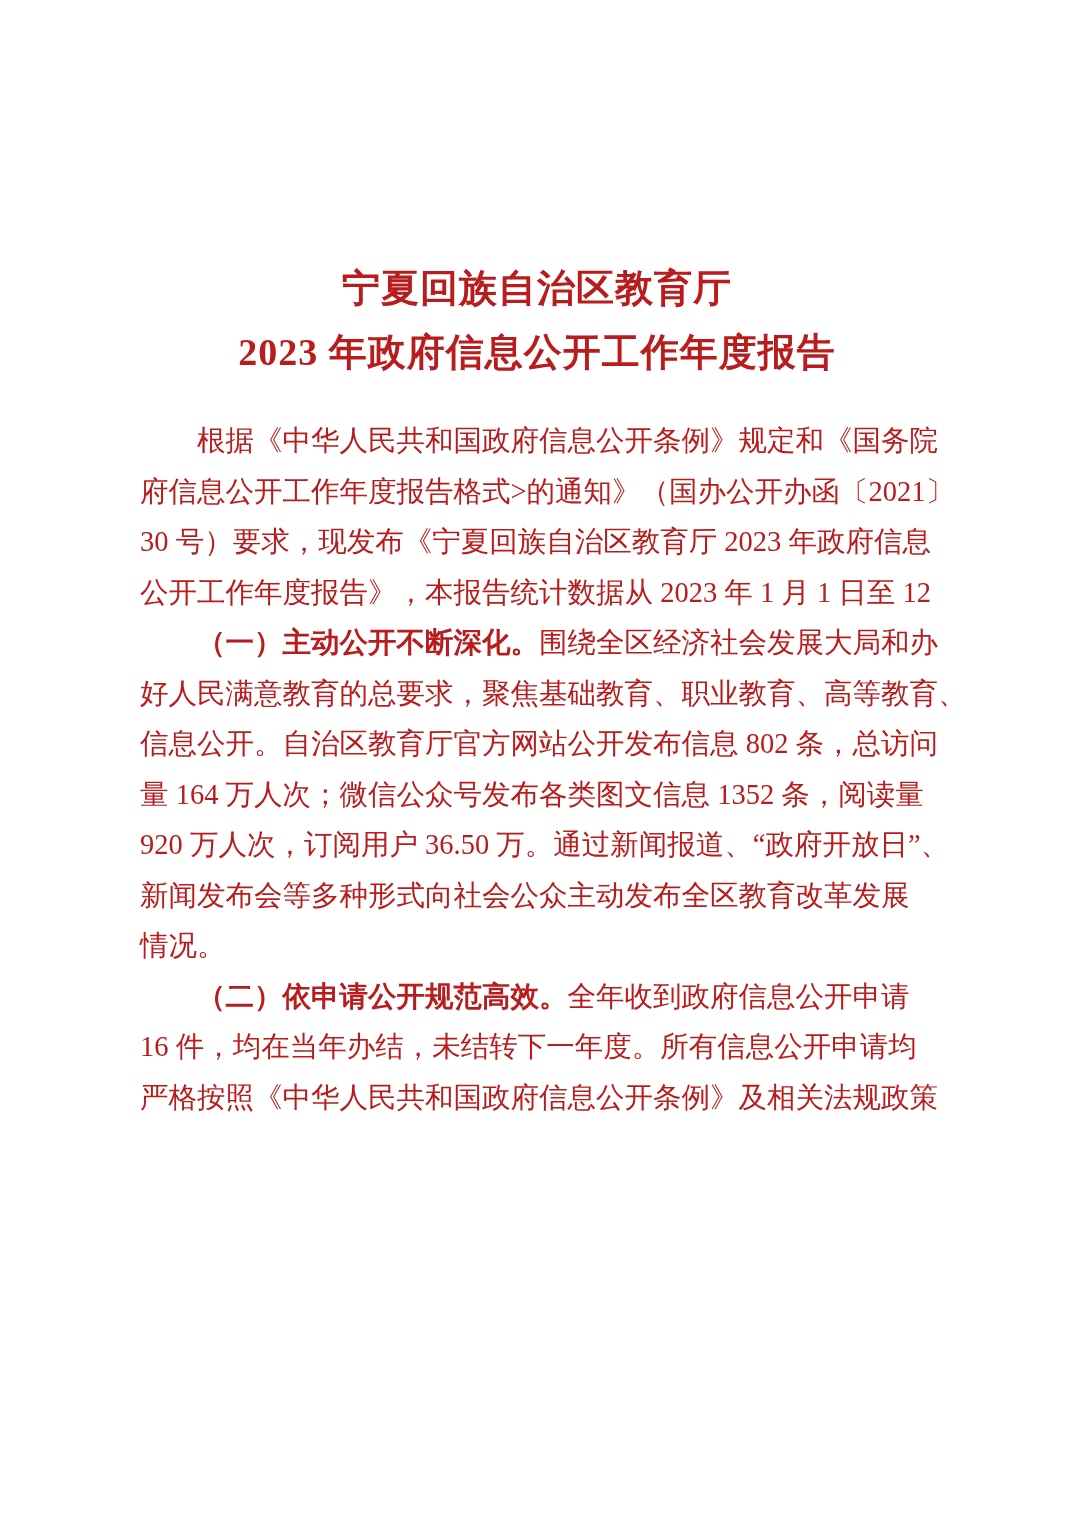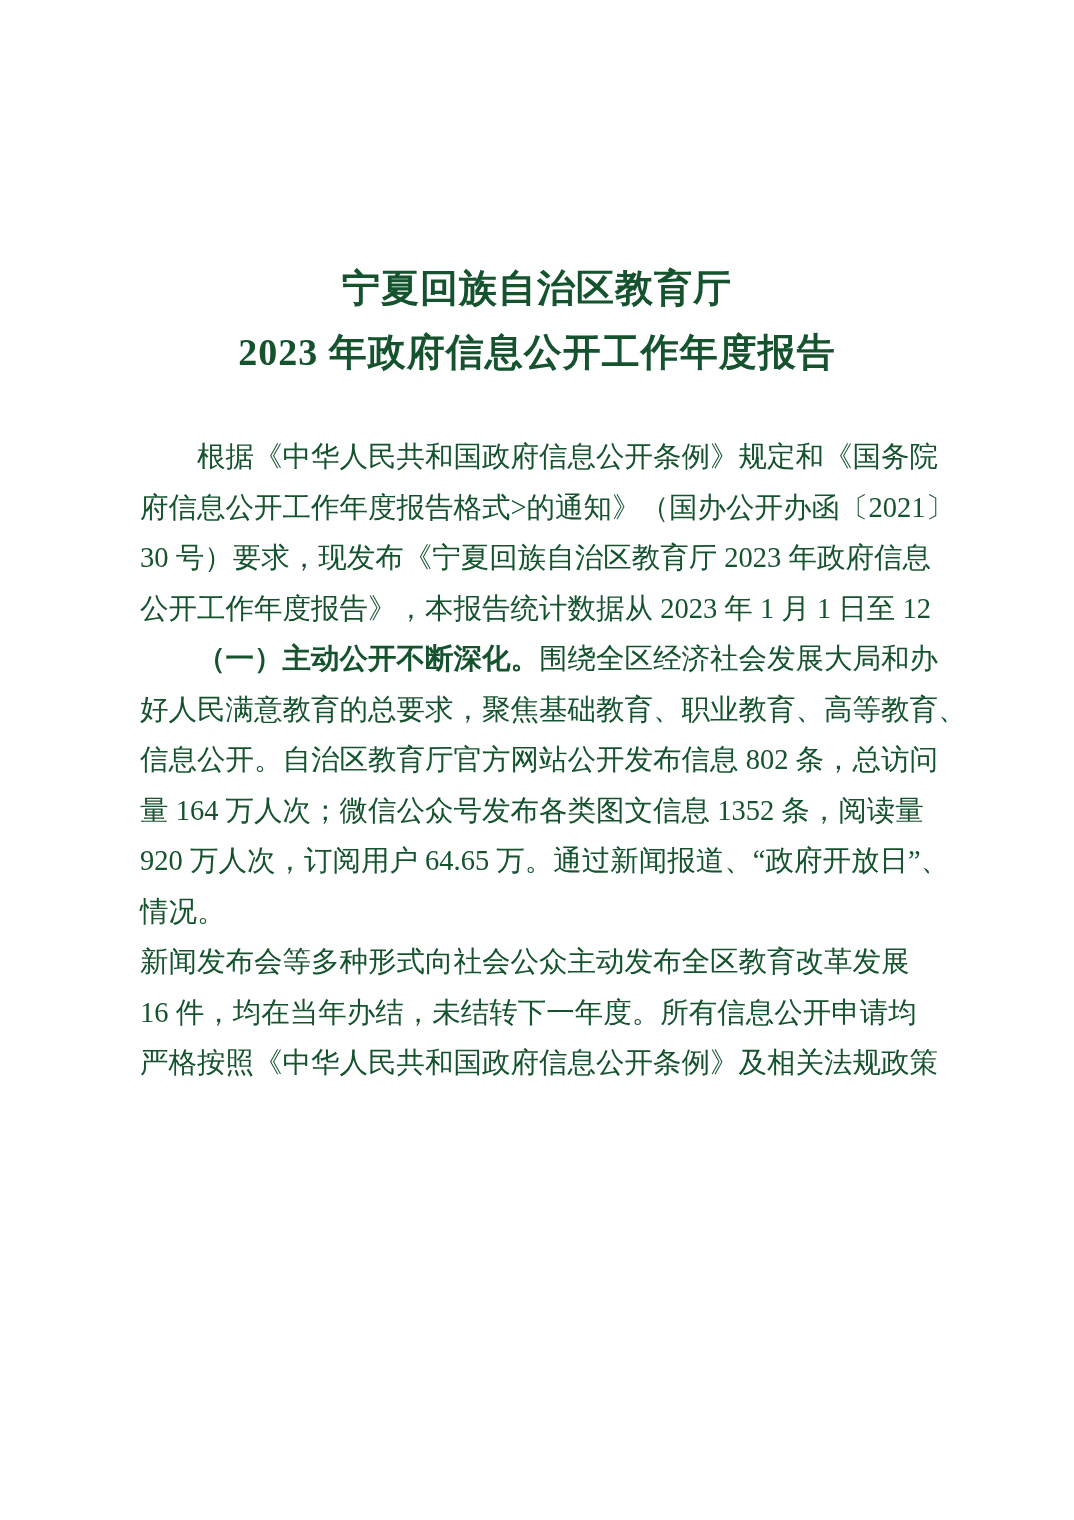"宁夏回族自治区教育厅" .page { color: #14532d -> #b91c1c }
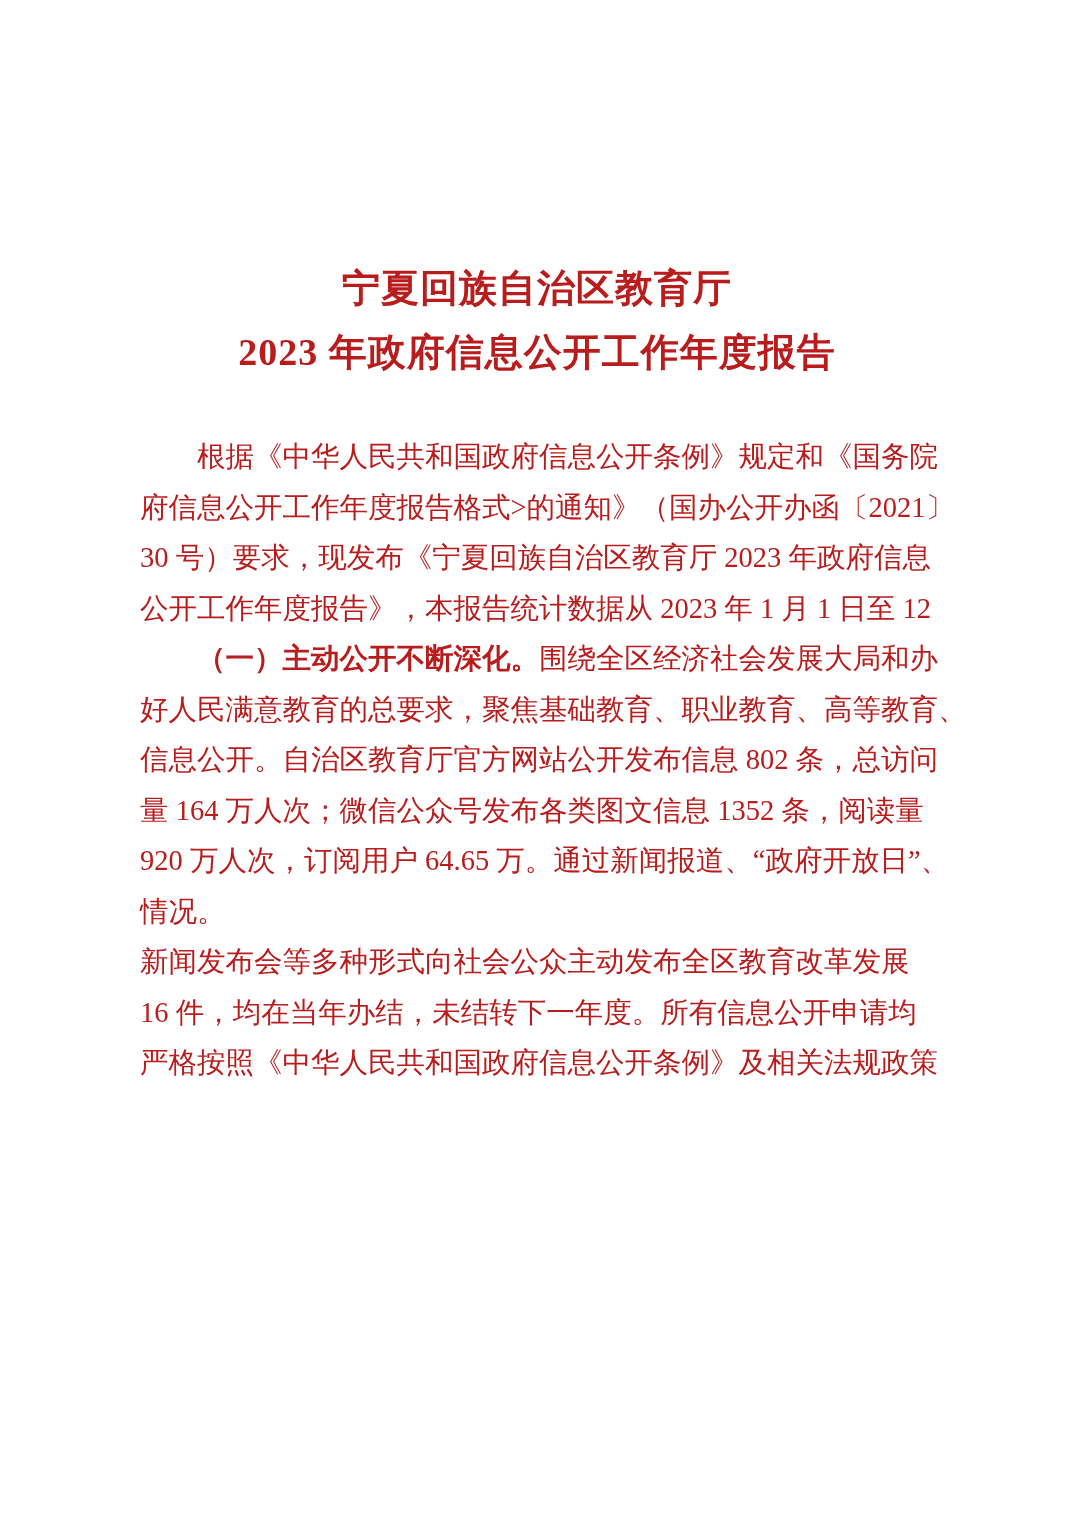"根据《中华人民共和国政府信息公开条例》规定和《国务院" .doc-body { top: 432px -> 416px }
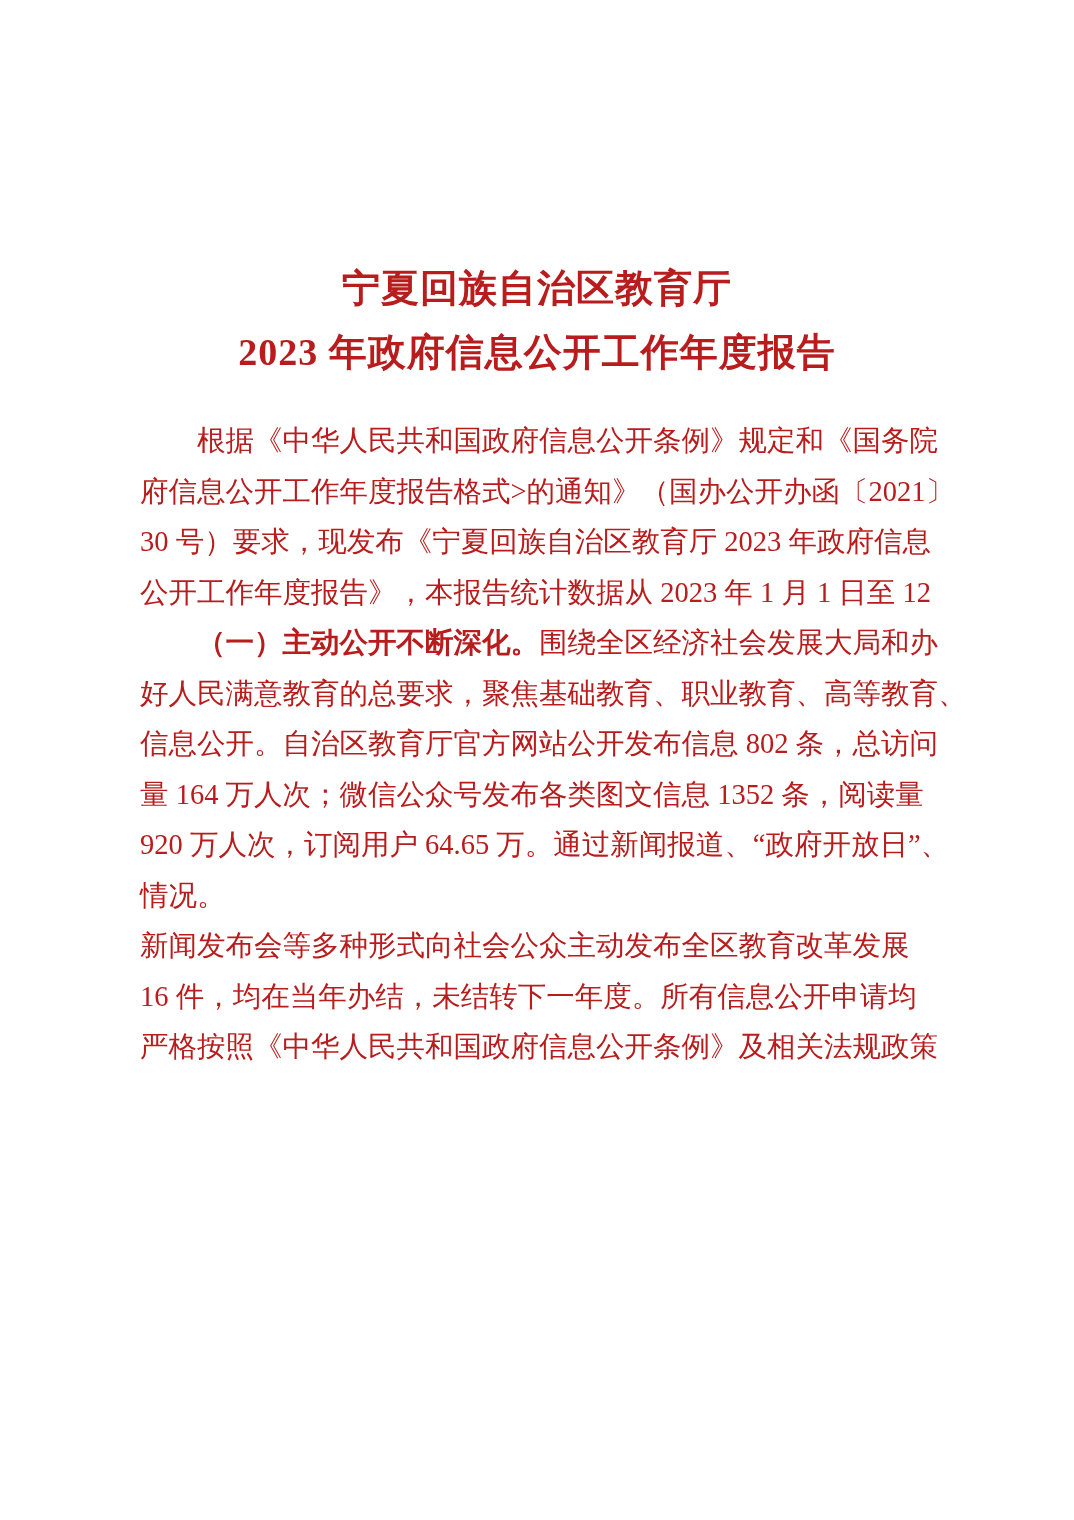"920 万人次，订阅用户 64.65 万。通过新闻报道、“政府开放日”、" span { text: 64.65 -> 36.50 }
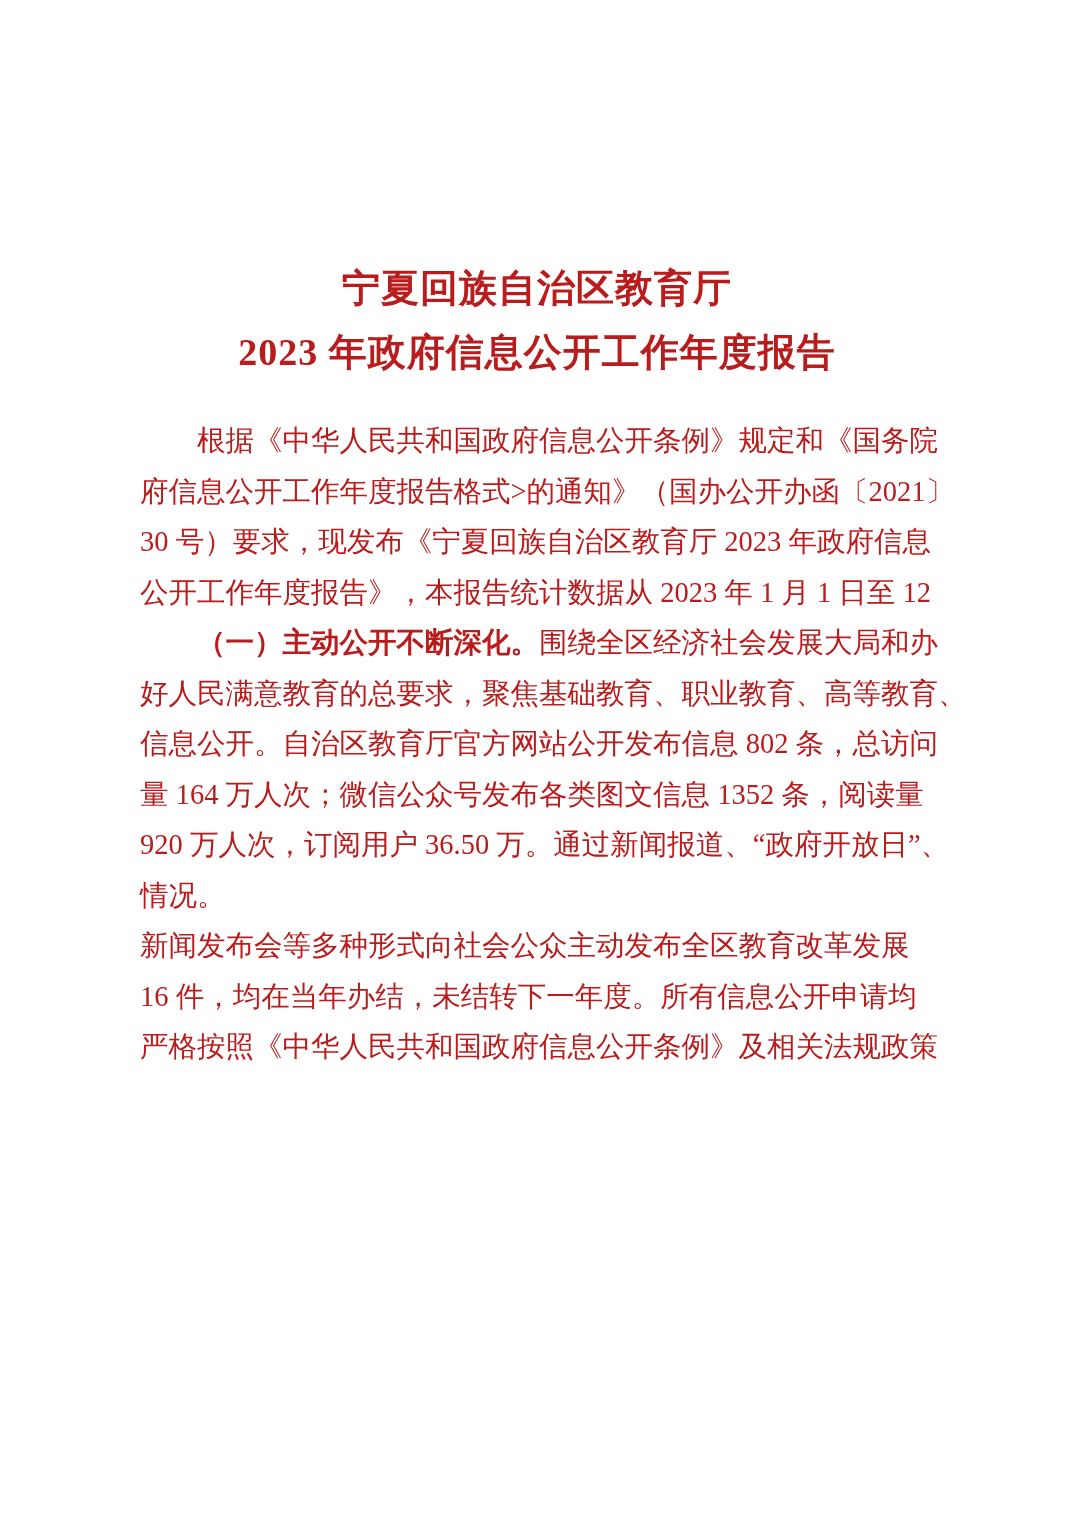"情况。" div.line { order: before "新闻发布会等多种形式向社会公众主动发布全区教育改革发展" -> after "新闻发布会等多种形式向社会公众主动发布全区教育改革发展" }
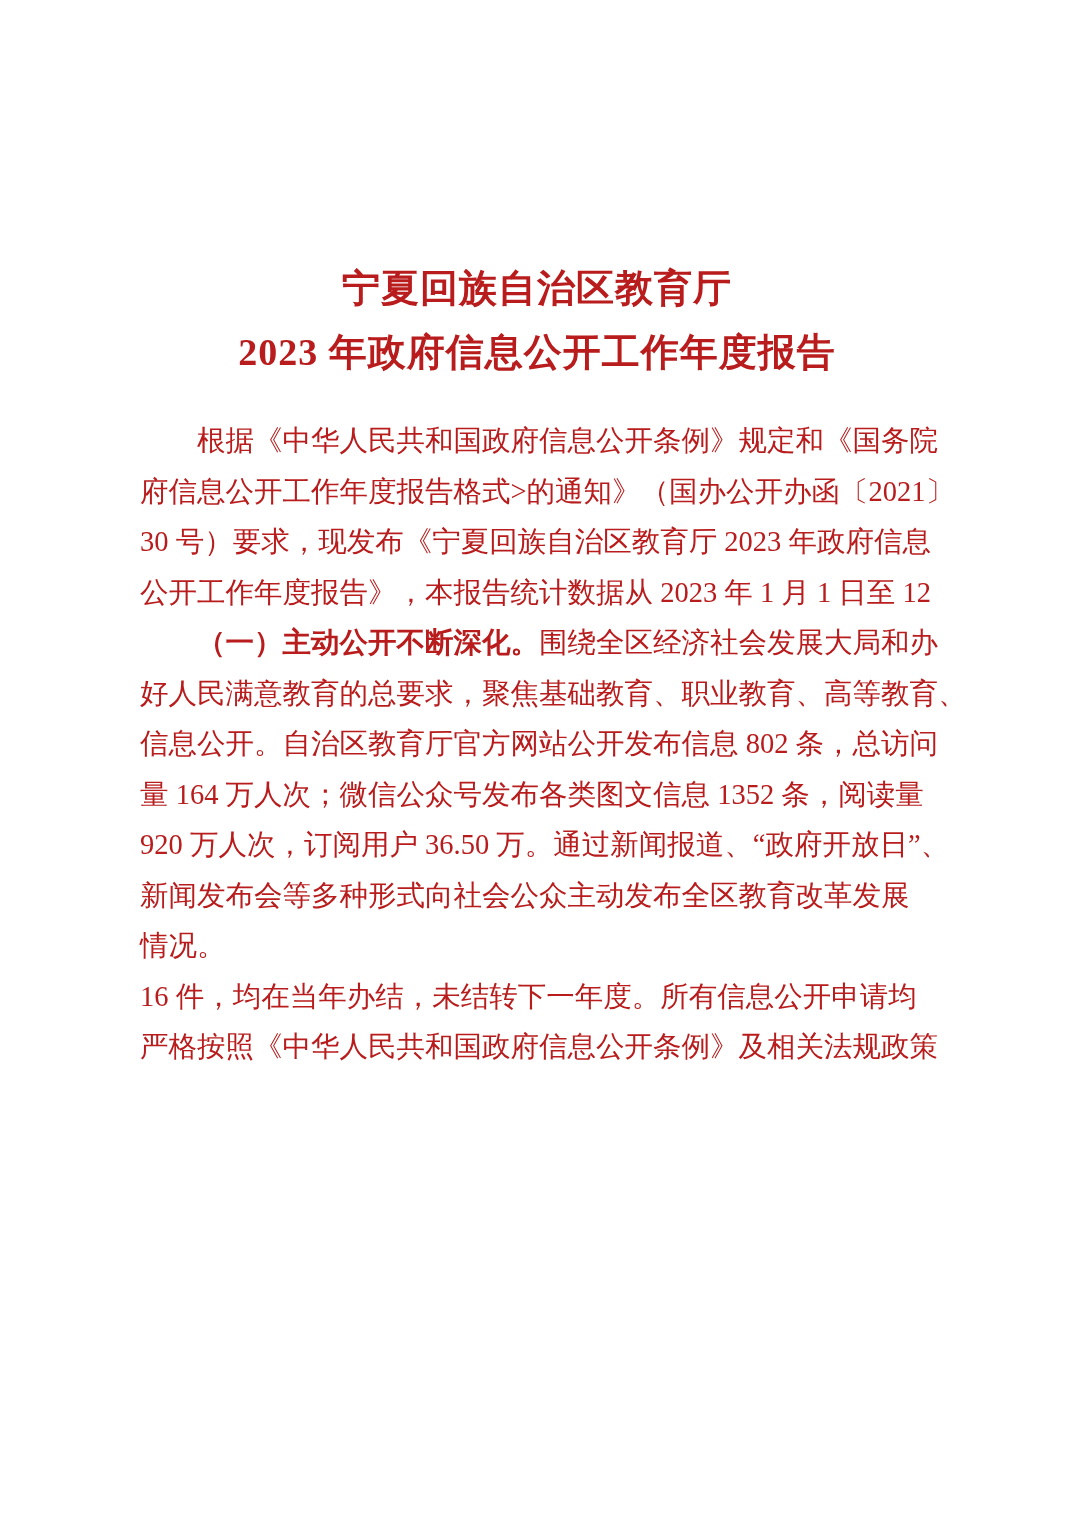"（二）依申请公开规范高效。全年收到政府信息公开申请" div.line { html: none -> <div><span>（二）依申请公开规范高效。</span><span>全年收到政府信息公开申请</span></div> }
